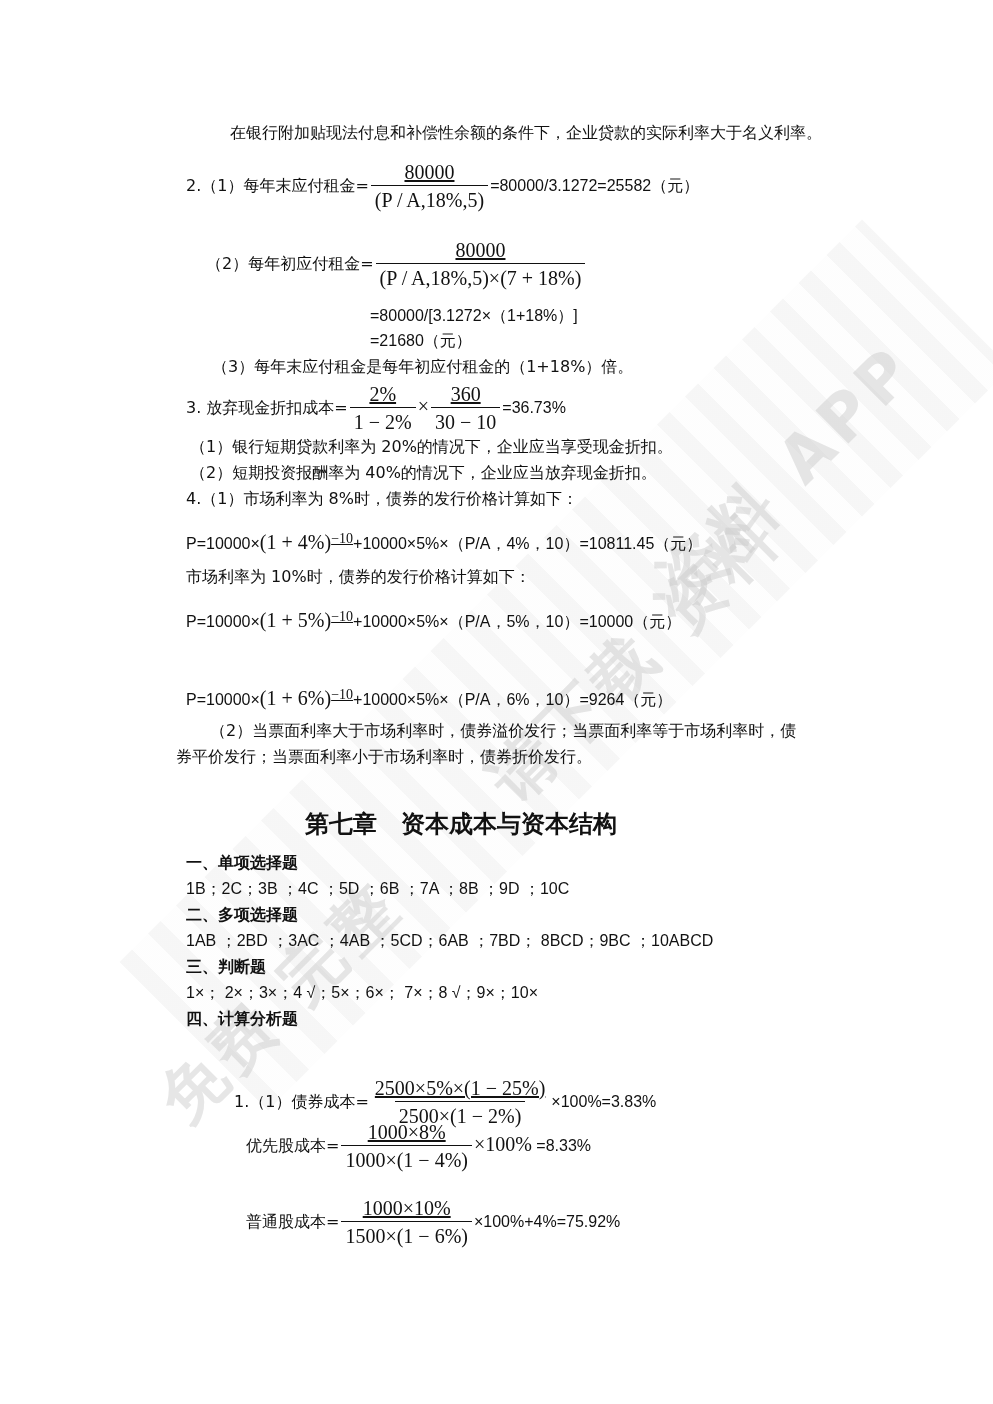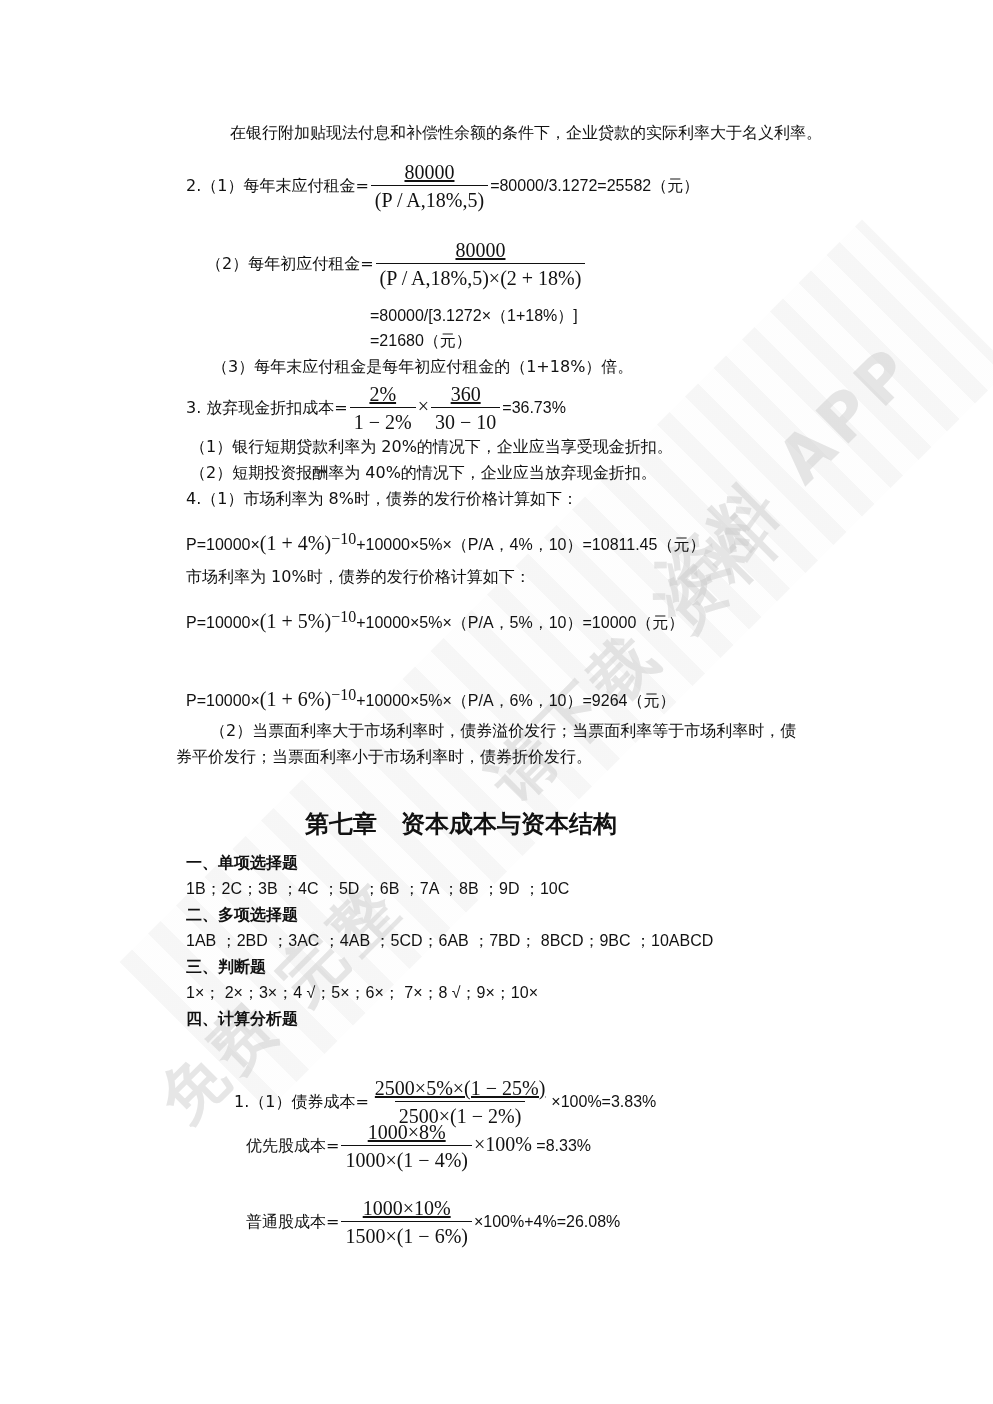"(P / A,18%,5)×(2 + 18%)" span.d { text: 2 -> 7 }
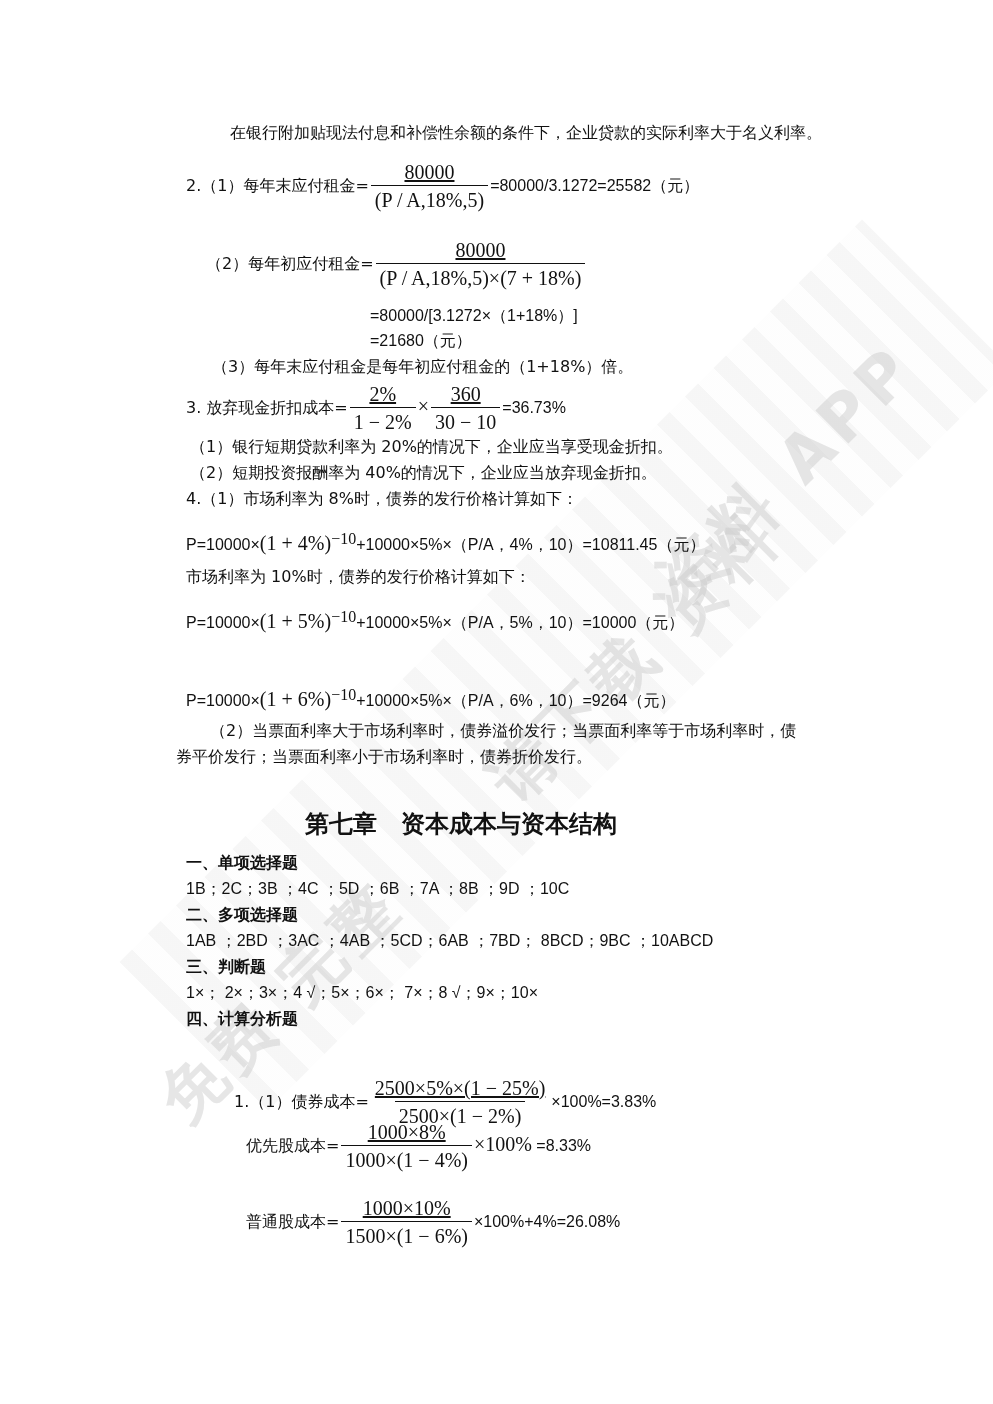"−10" sup { font-size: 16px -> 14px; text-decoration: none -> underline }
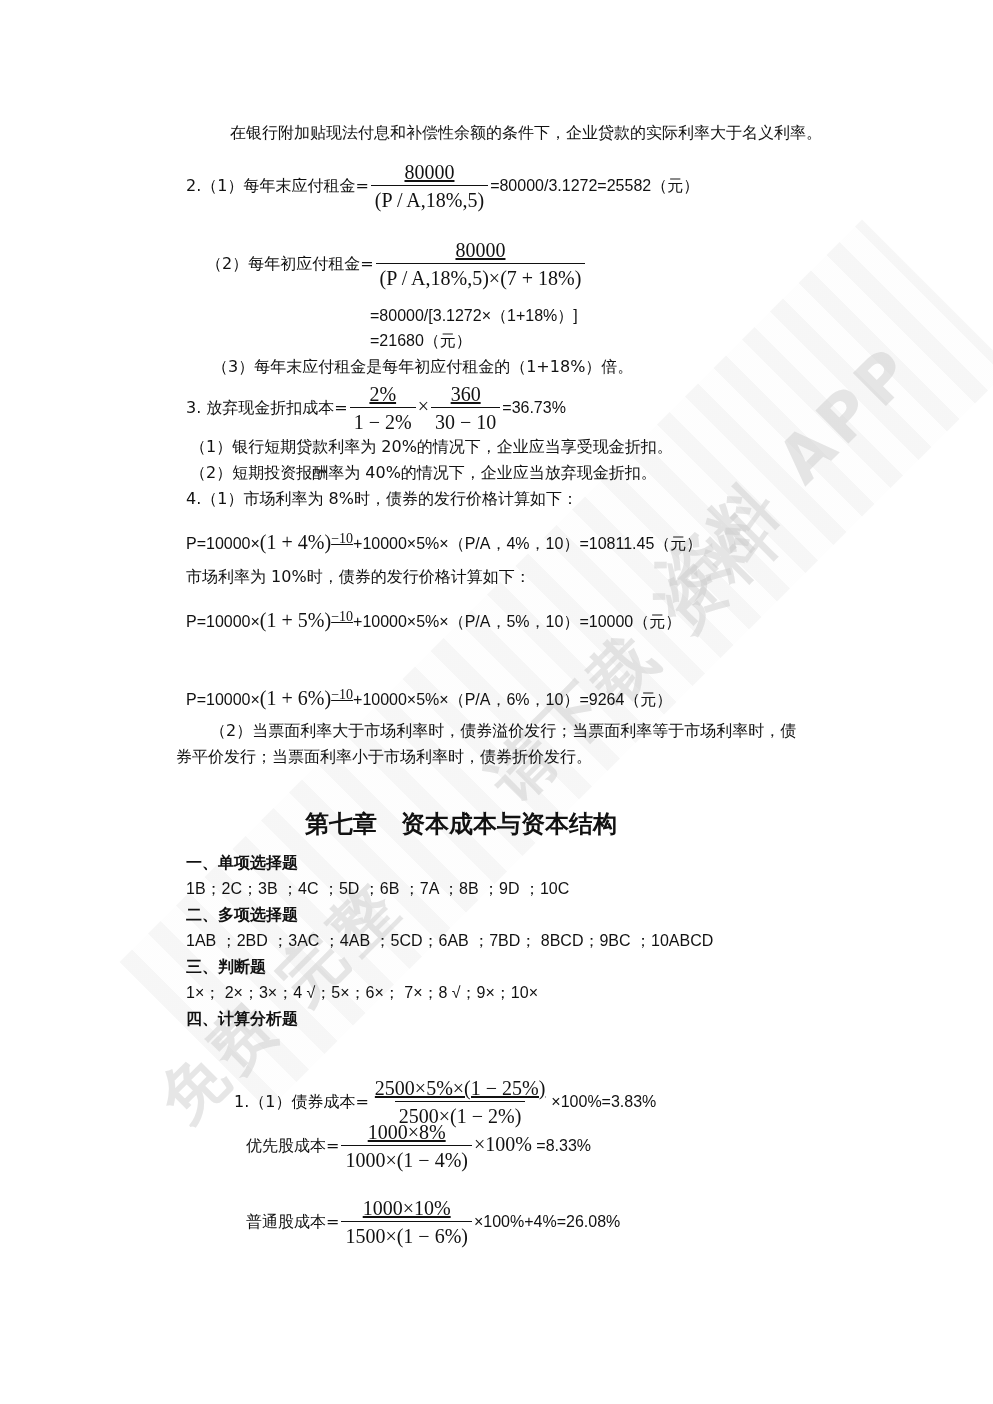"×100%+4%=26.08%" span.num { text: 26.08% -> 75.92% }
